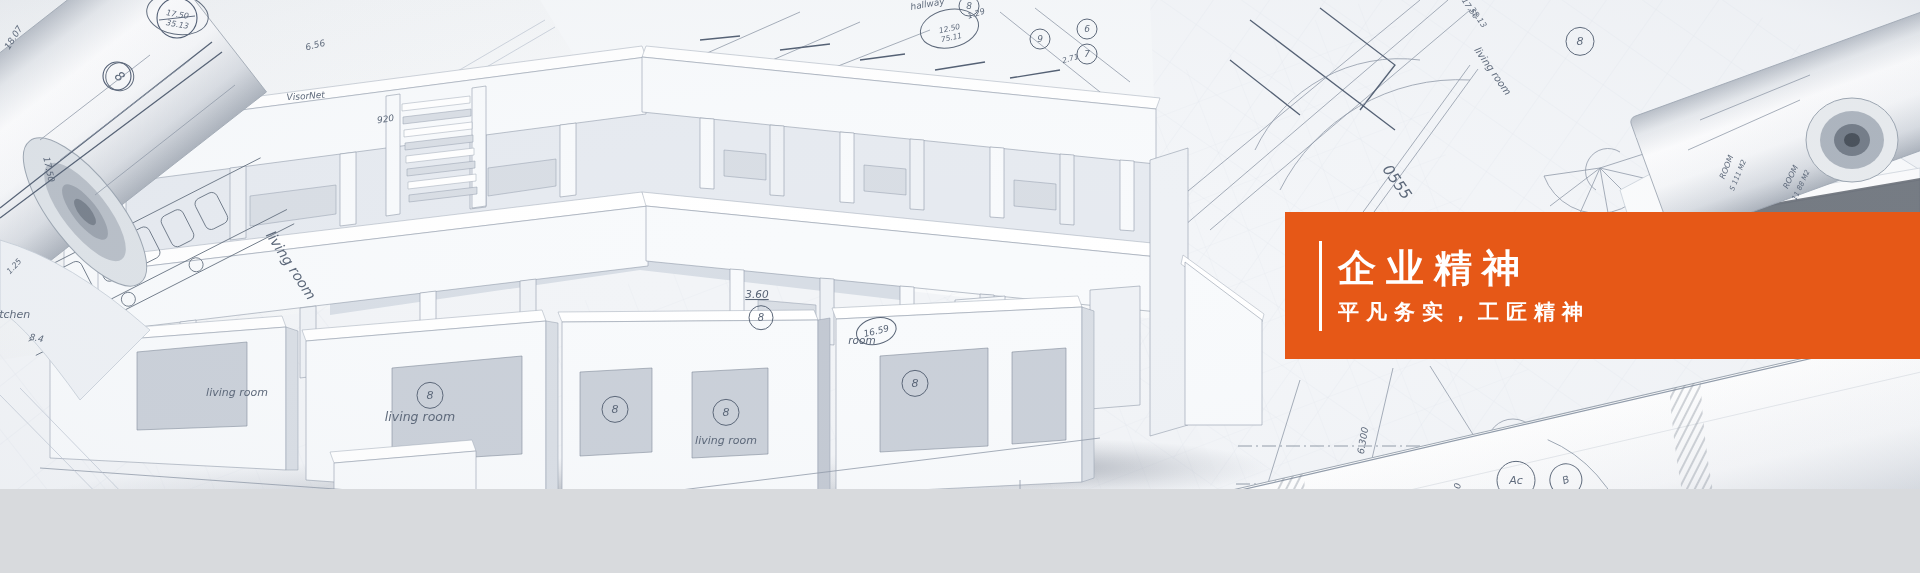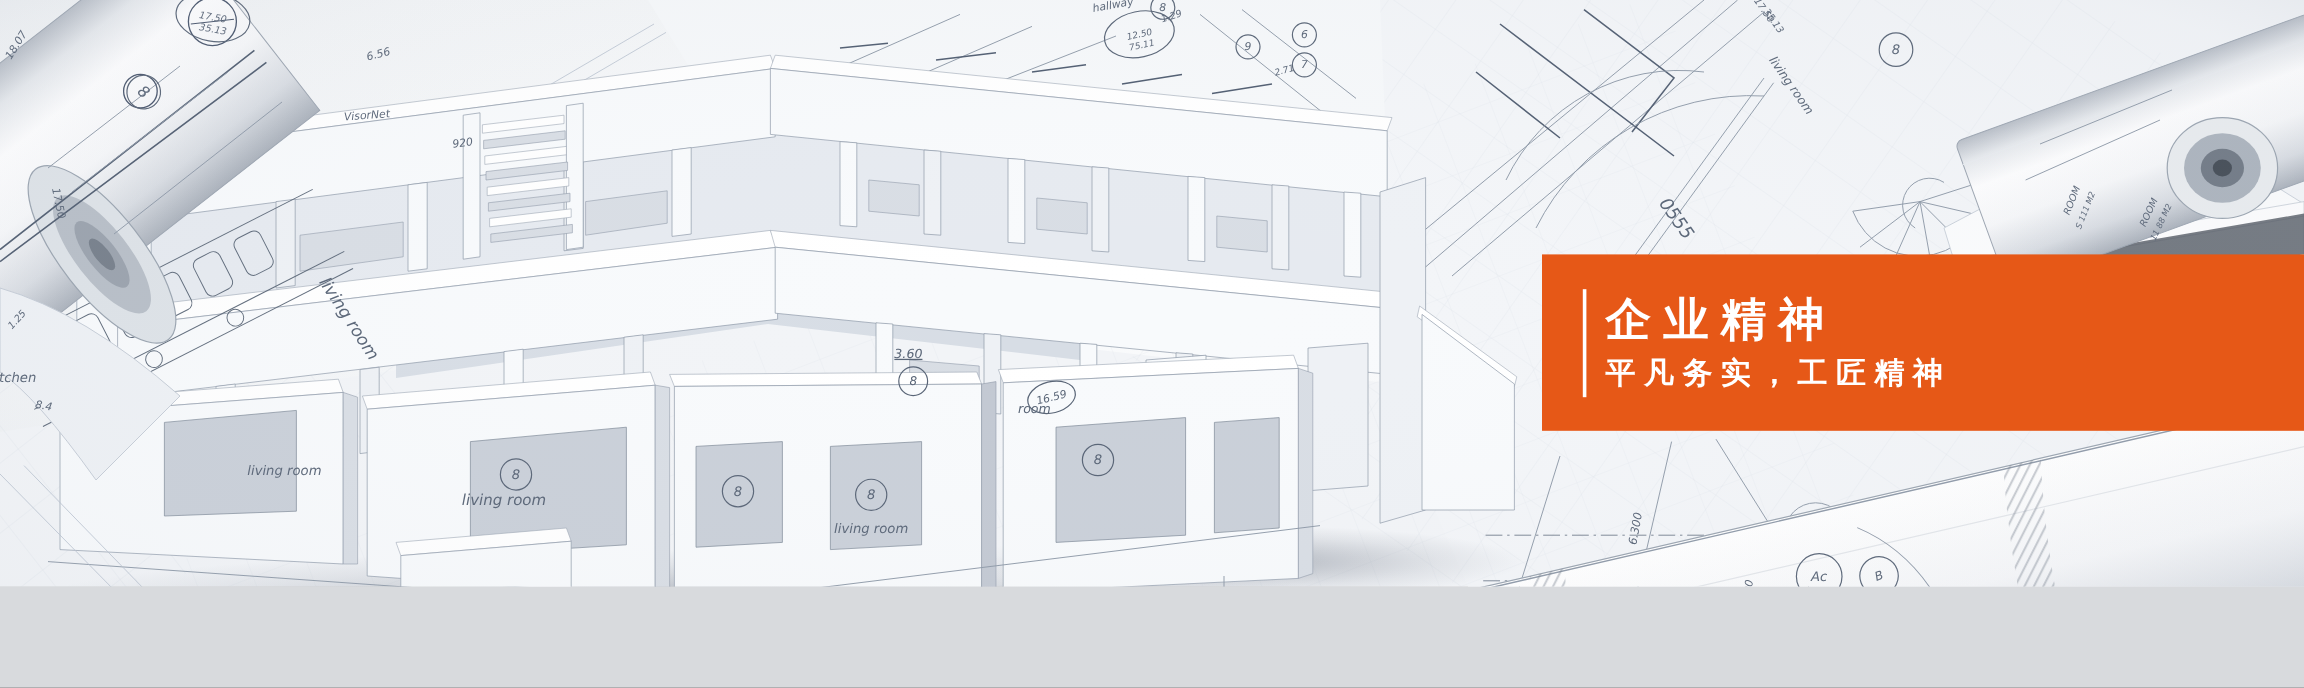"平凡务实，工匠精神" .banner-subtitle { font-size: 25px -> 21px }
